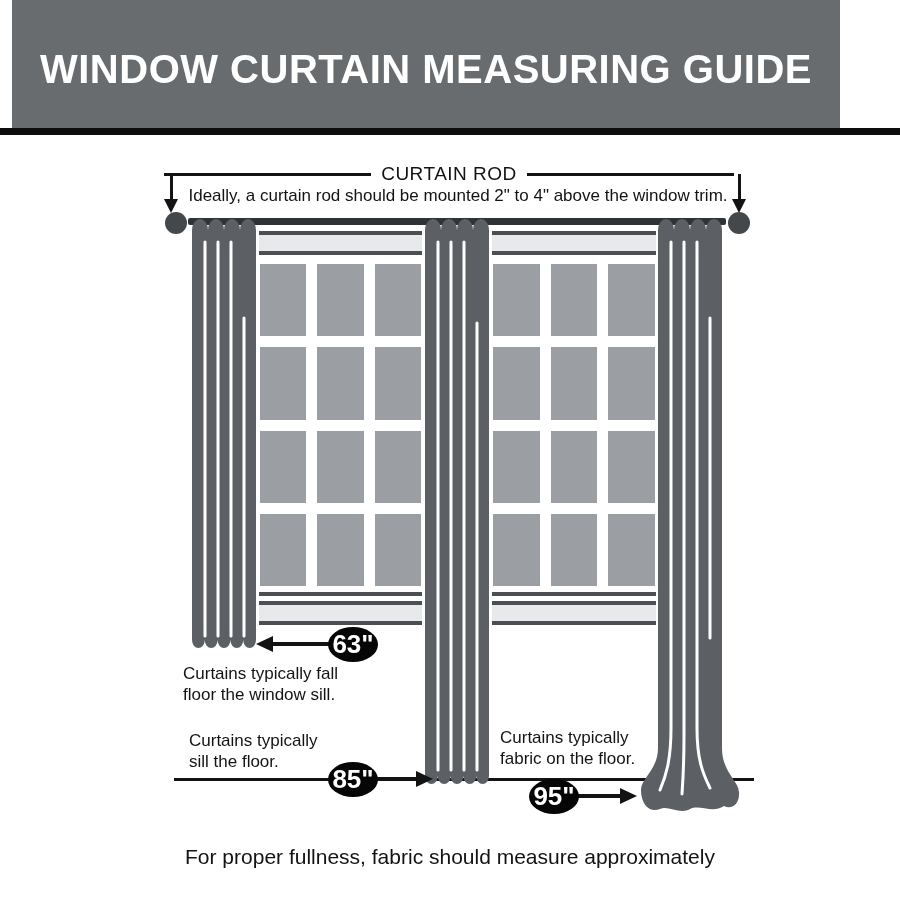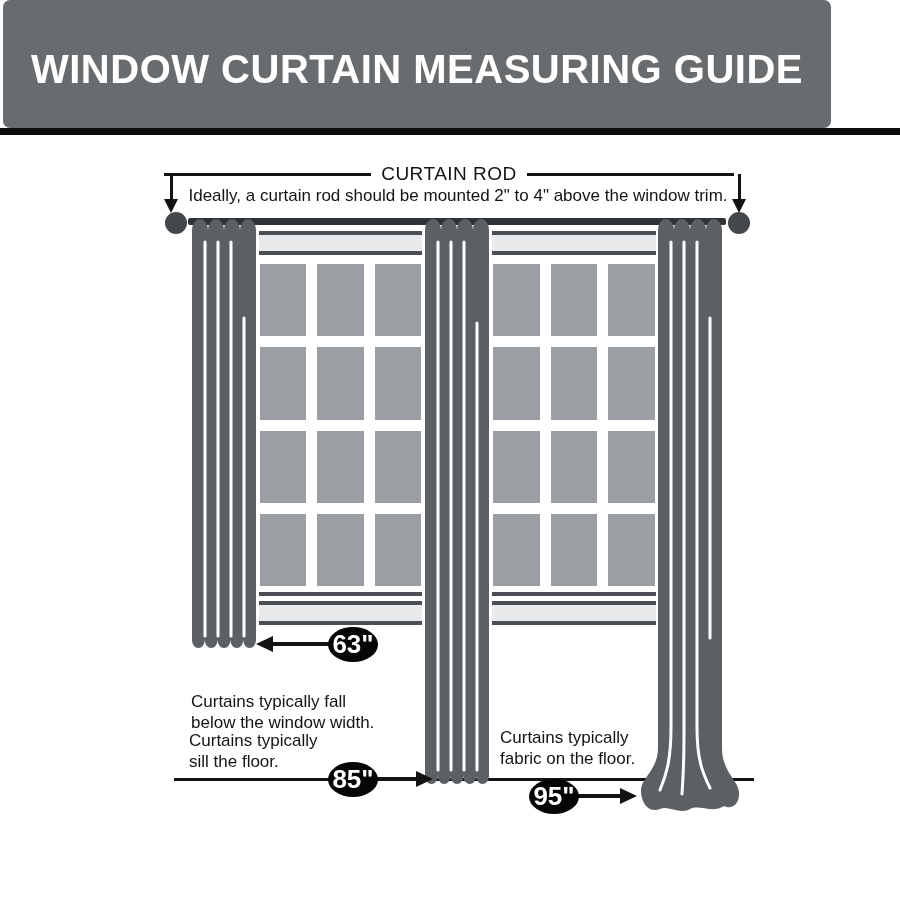"WINDOW CURTAIN MEASURING GUIDE" .header { border-radius: 7px -> none; left: 3px -> 12px }
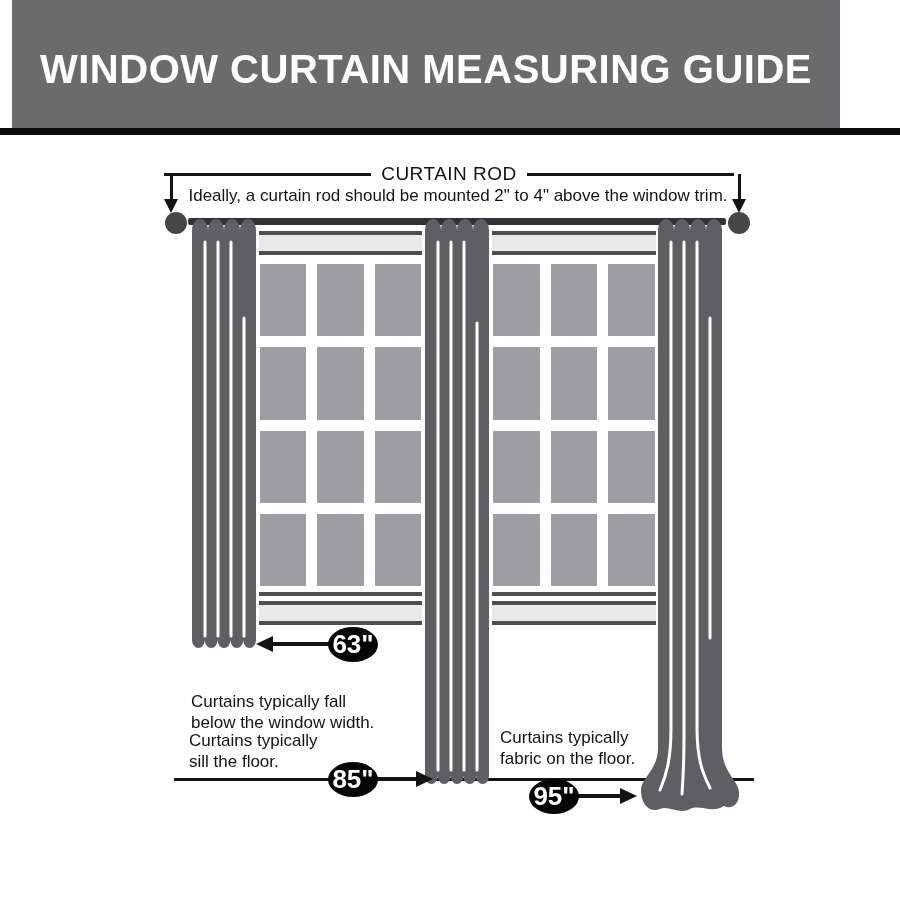"Curtains typically fall" div.caption { left: 191px -> 183px; margin-top: 28px -> none }
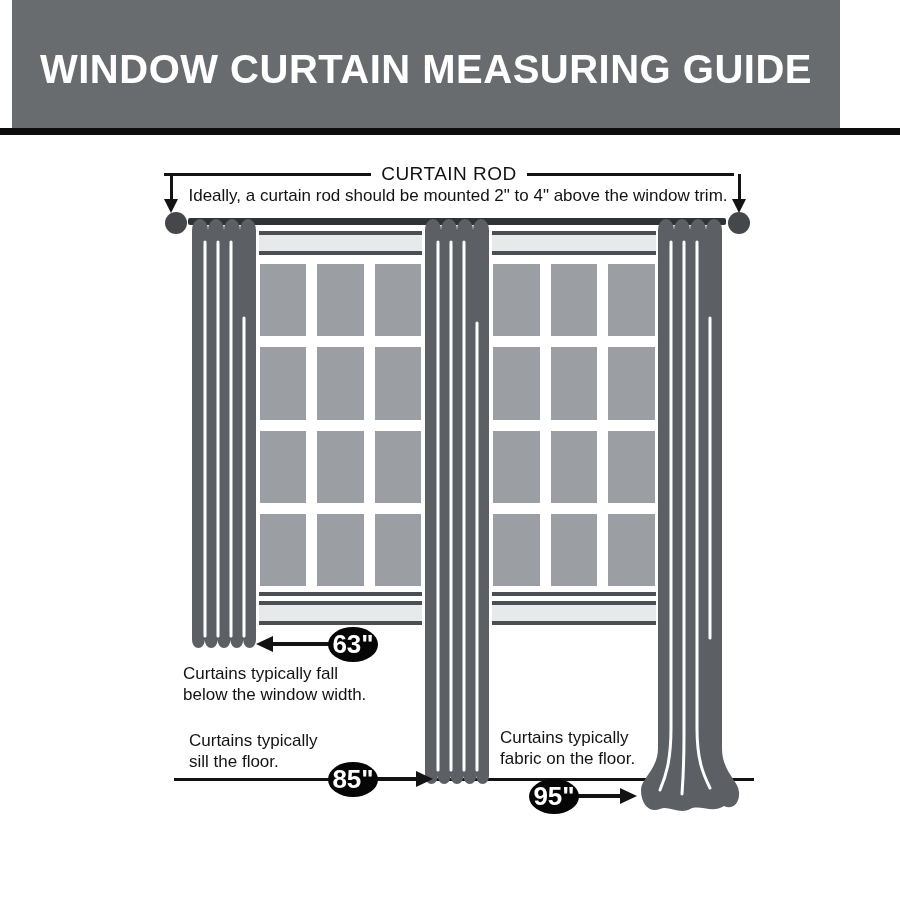"below the window width." div { text: below the window width -> floor the window sill }
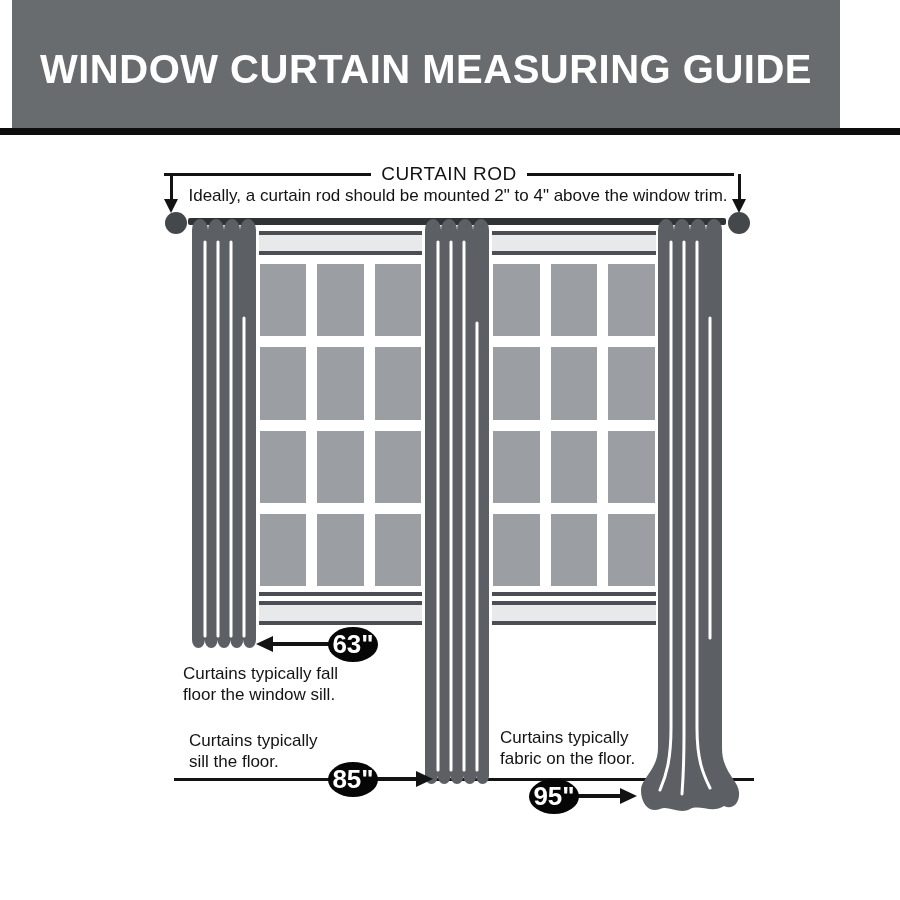"For proper fullness, fabric should" div { html: none -> <div>For proper fullness, fabric should measure approximately</div> }
